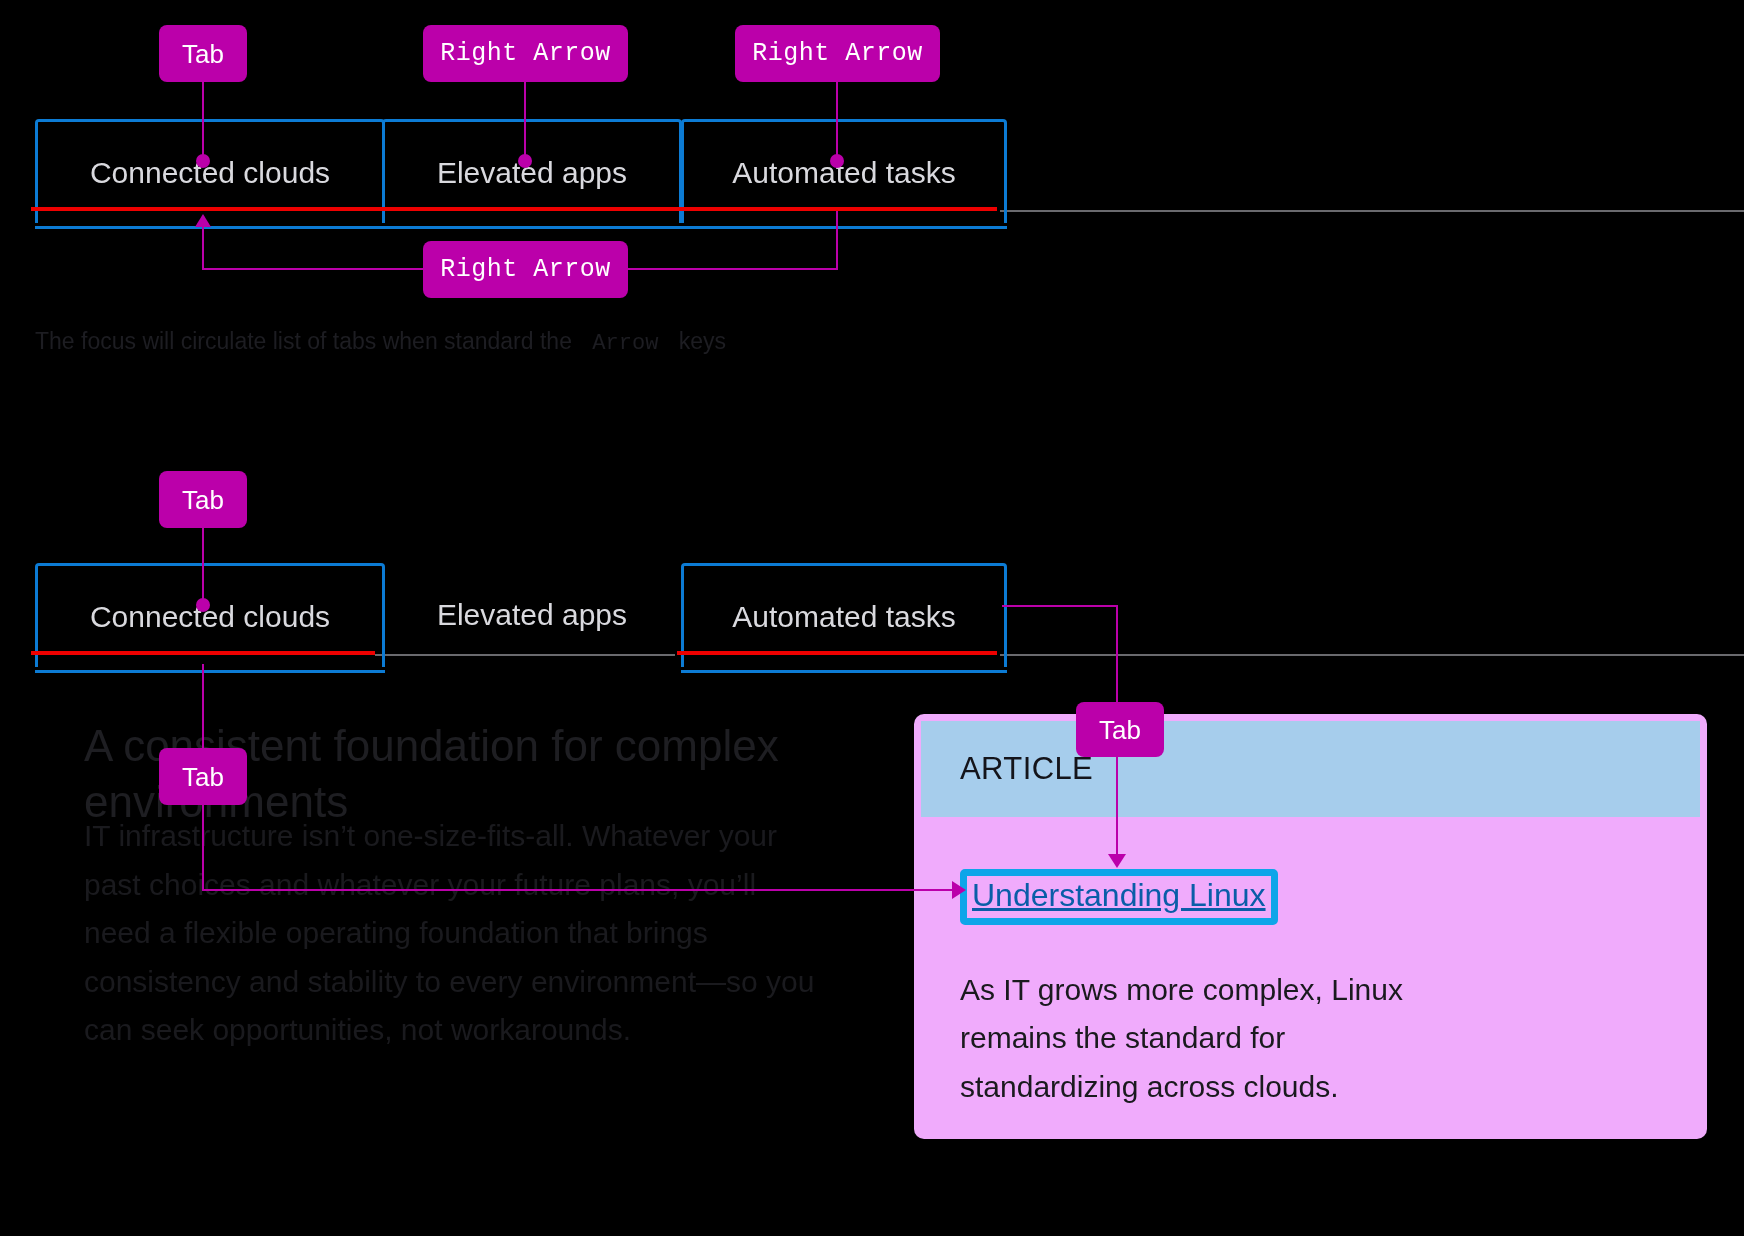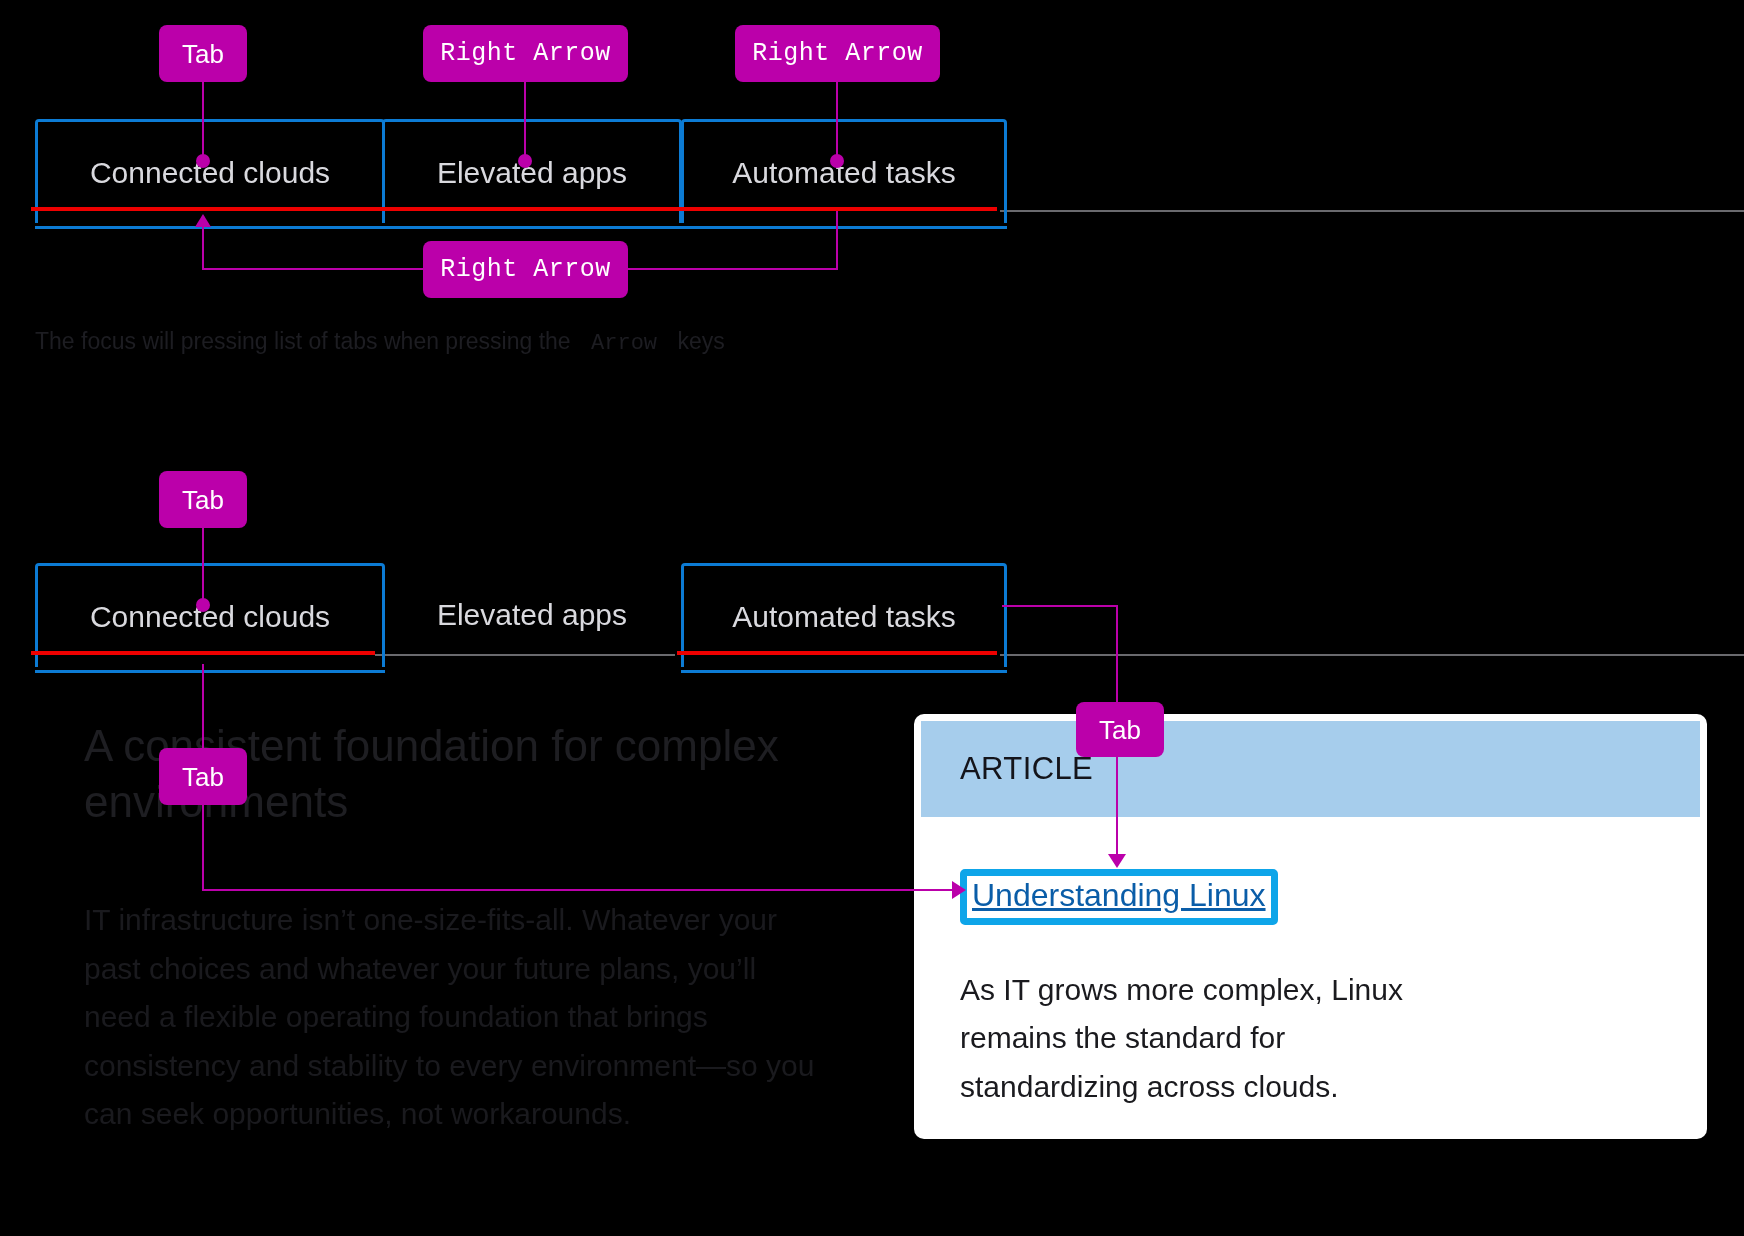"The focus will pressing list" span { text: pressing list of tabs when pressing -> circulate list of tabs when standard }
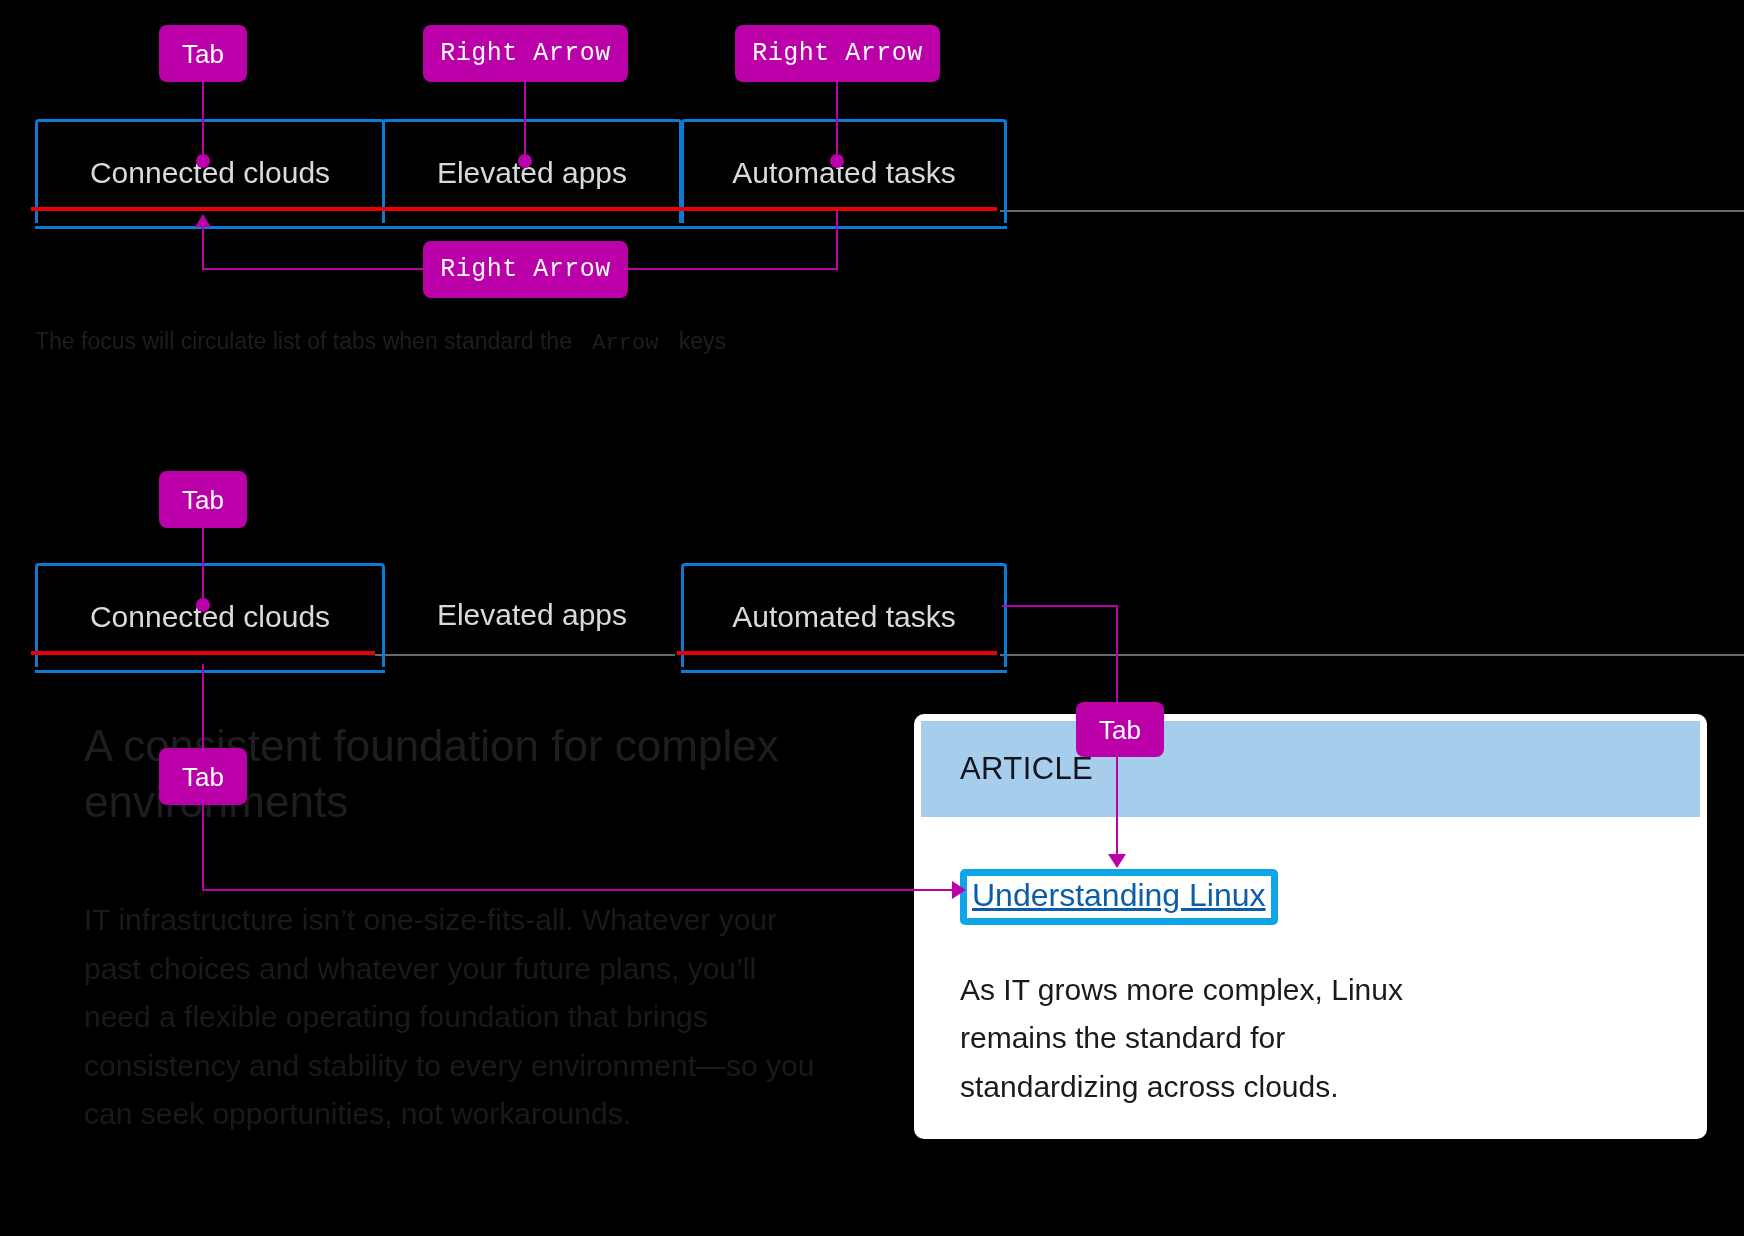"ARTICLE" .card { background: #ffffff -> #f0abfc }
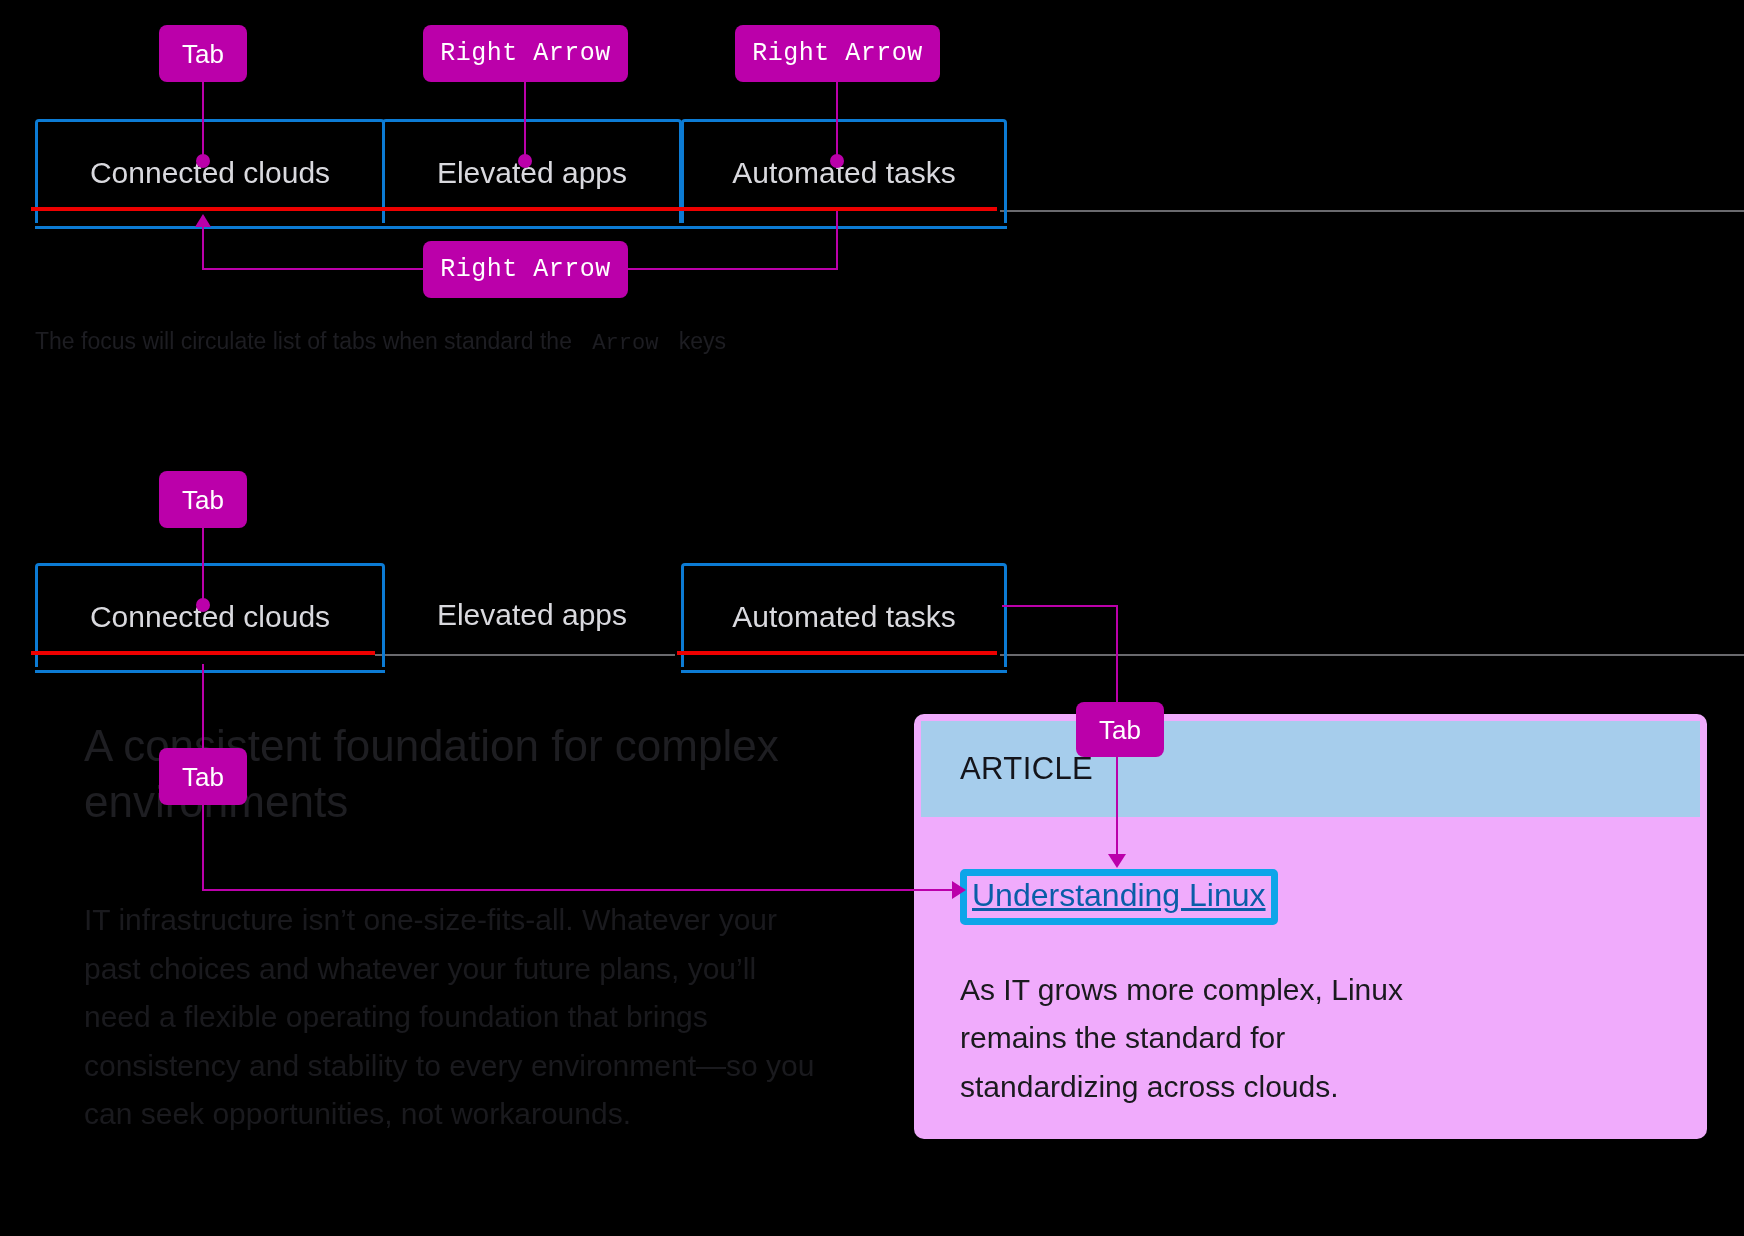"IT infrastructure isn’t" div.bodycopy { top: 868px -> 784px }
